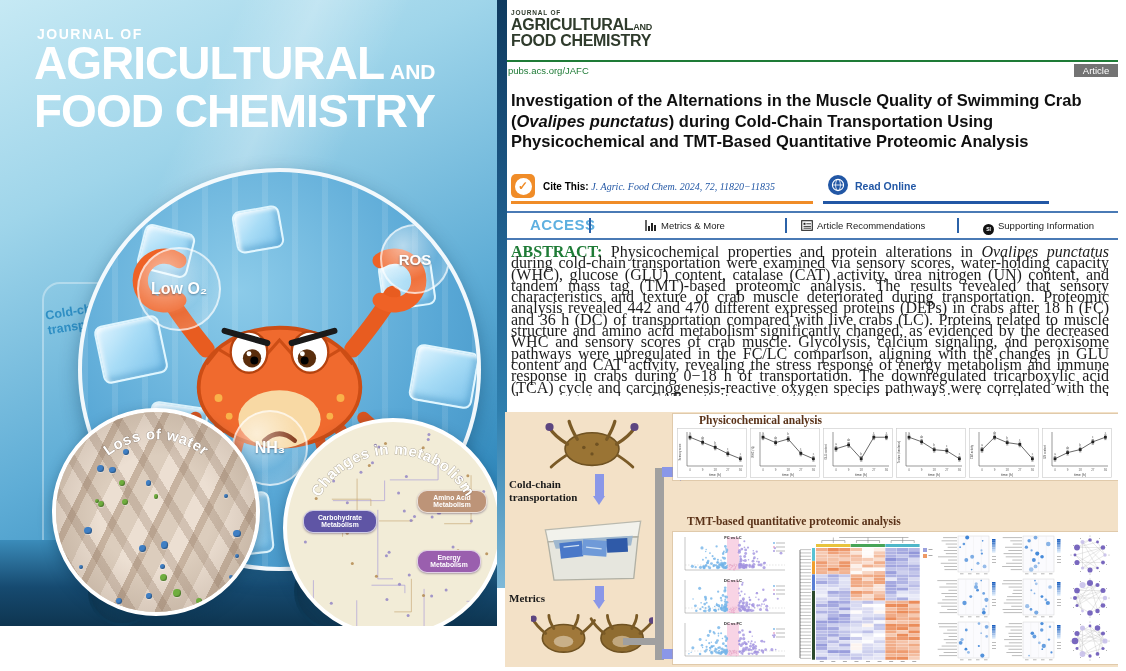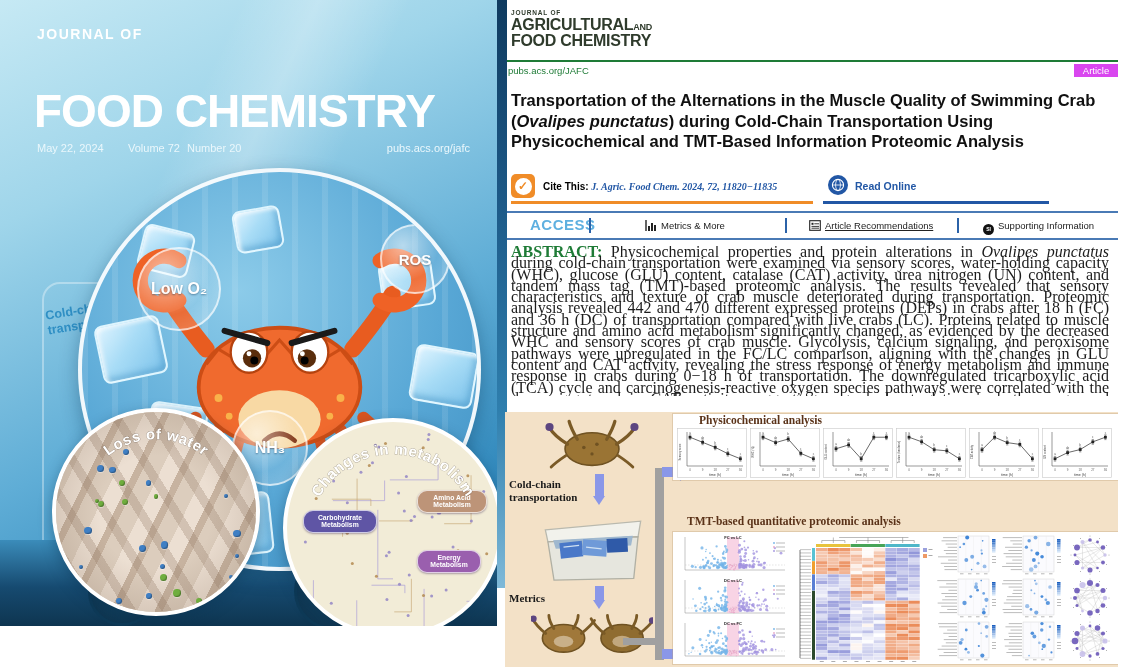"AGRICULTURAL AND" div.abs { html: none -> <div> <span>AGRICULTURAL</span><span>AND</span> </div> }
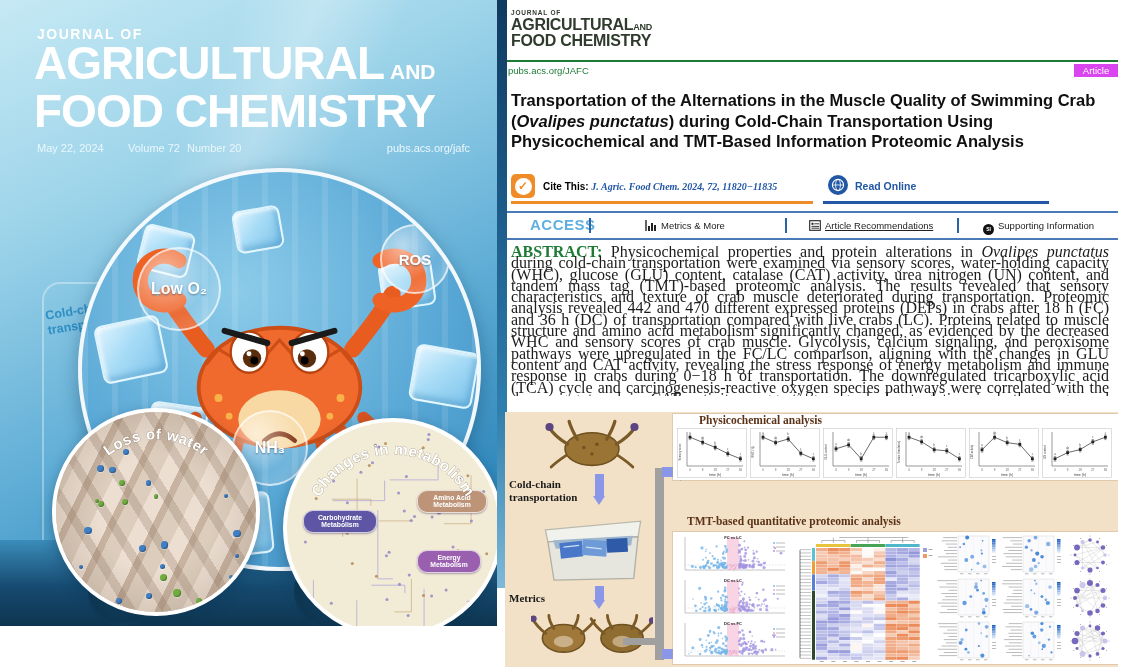"Article" .article-badge { background: #d946ef -> #737373 }
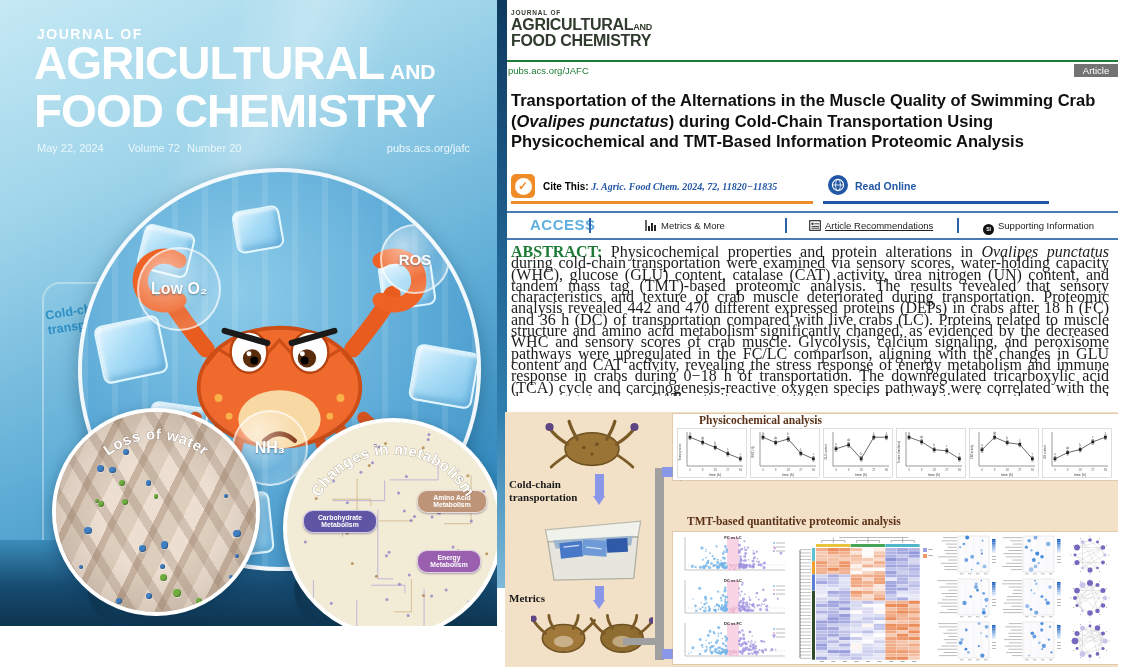"Transportation of the Alternations in" span { text: Transportation -> Investigation }
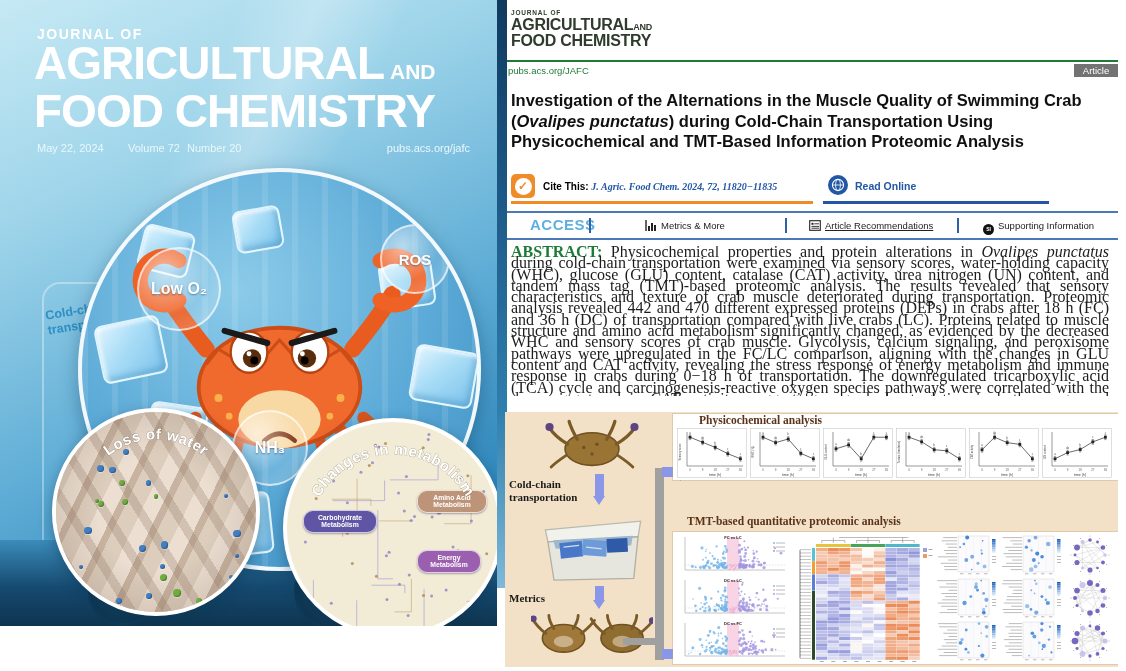"May 22, 2024" div.abs { html: <div> <span>May 22, 2024</span> <span>Volume 72</span> <span>Number 20</span> <span>pubs.acs.org/jafc</span> </div> -> none }
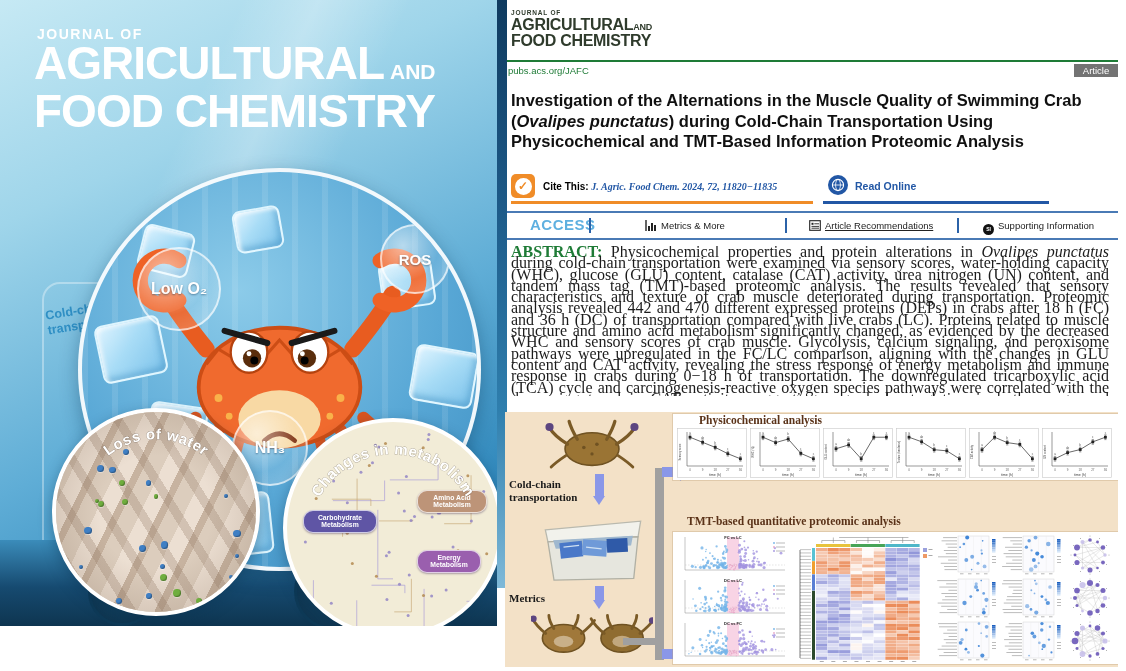"Physicochemical and TMT-Based" span { text: Information -> Quantitative }
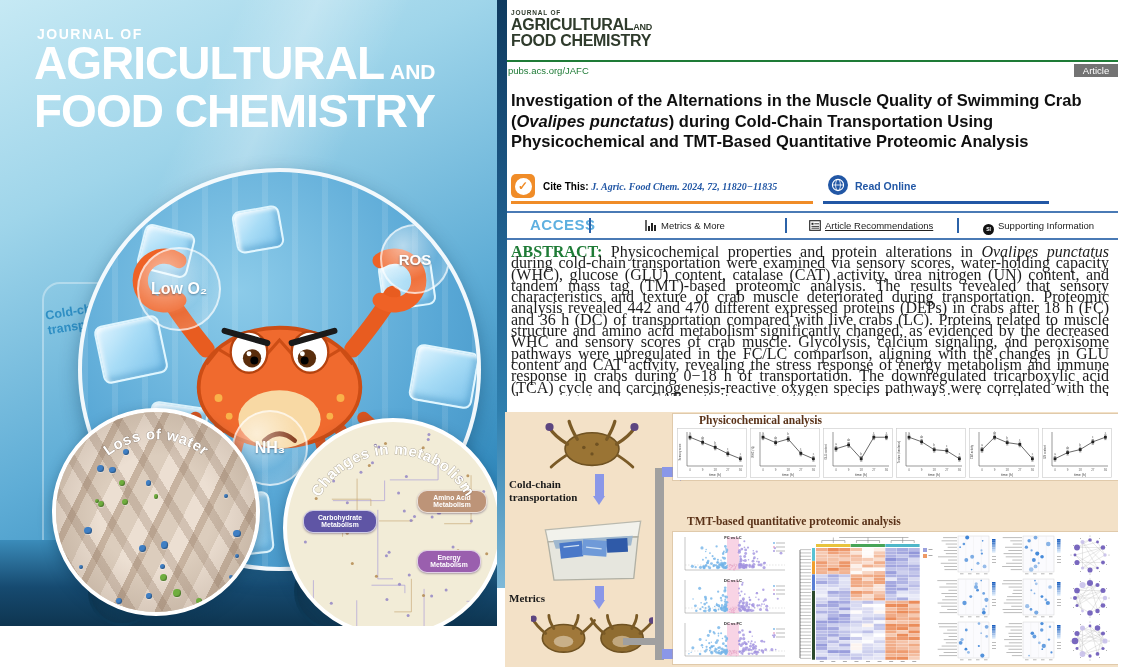"J. Agric. Food Chem. 2024," .cite-ref { font-weight: 700 -> 400 }
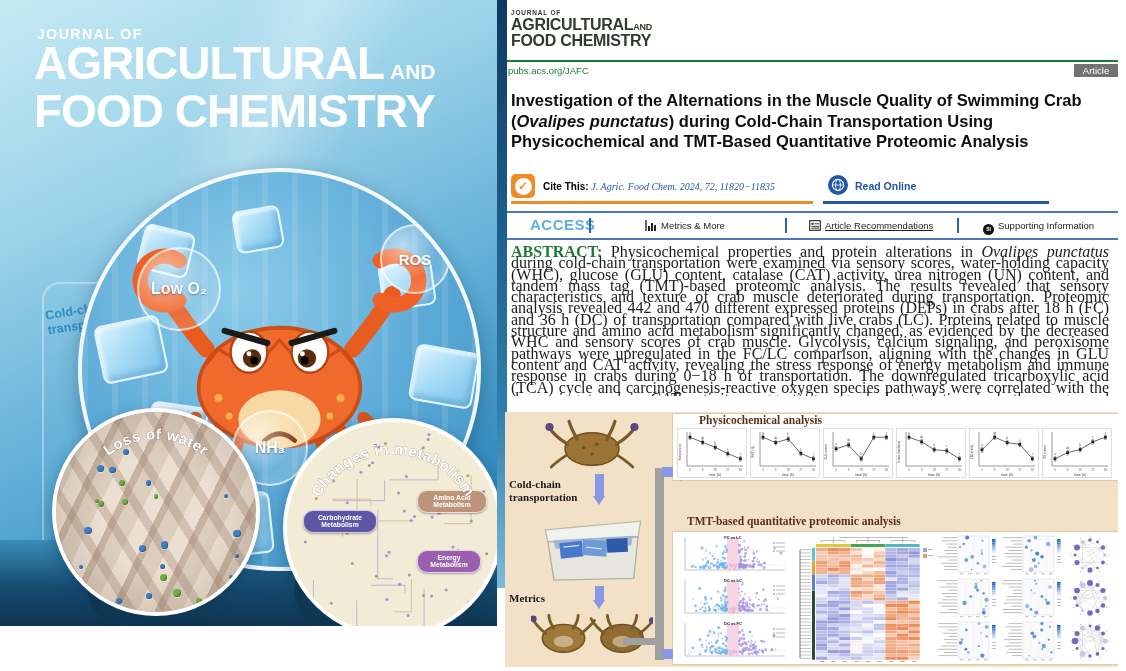"Article Recommendations" div.abs { left: 312px -> 304px; text-decoration: underline -> none }
